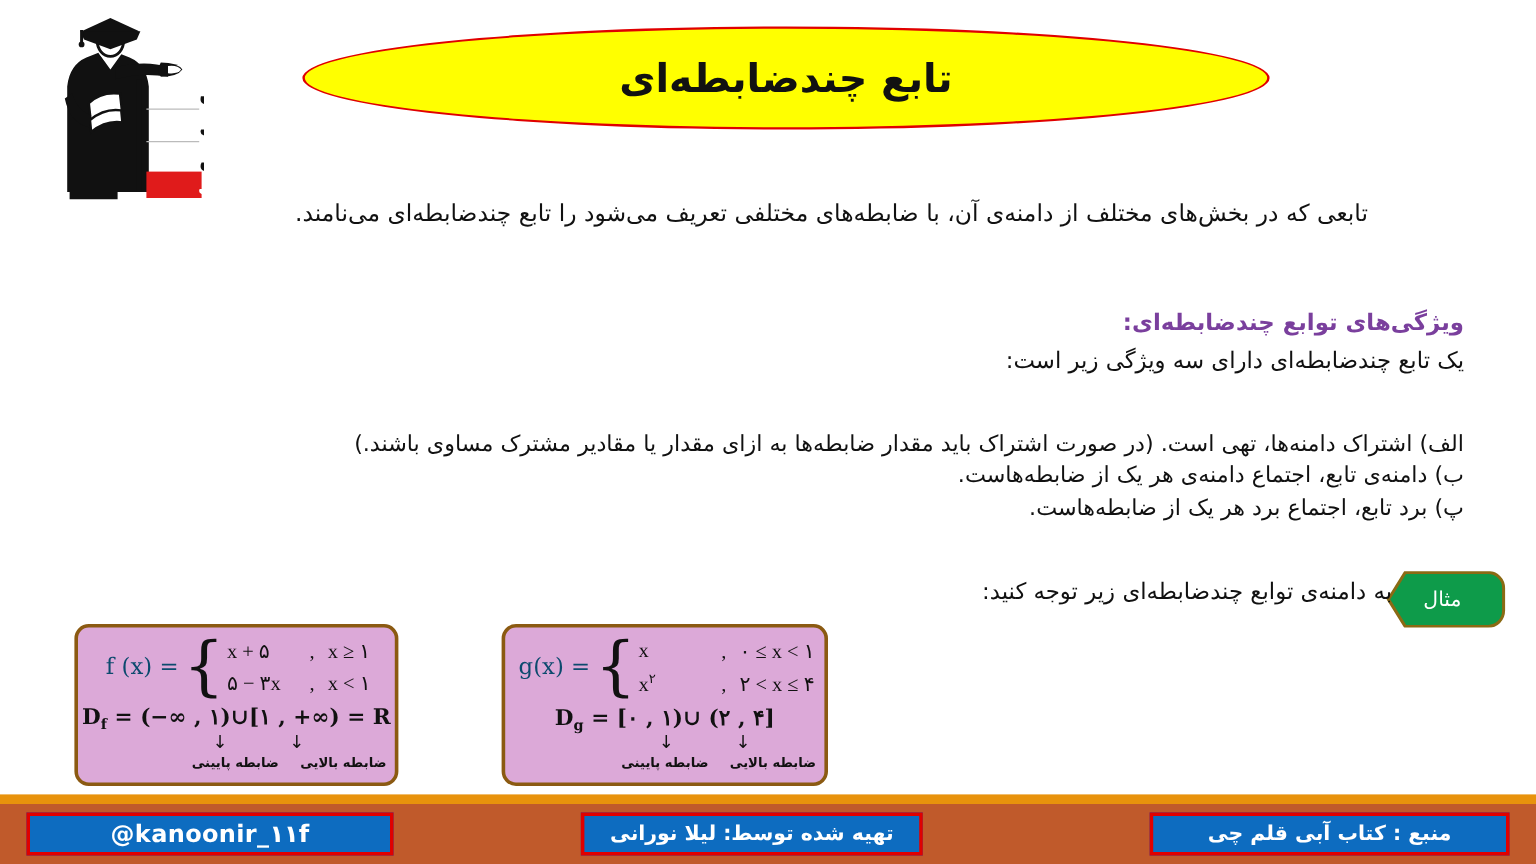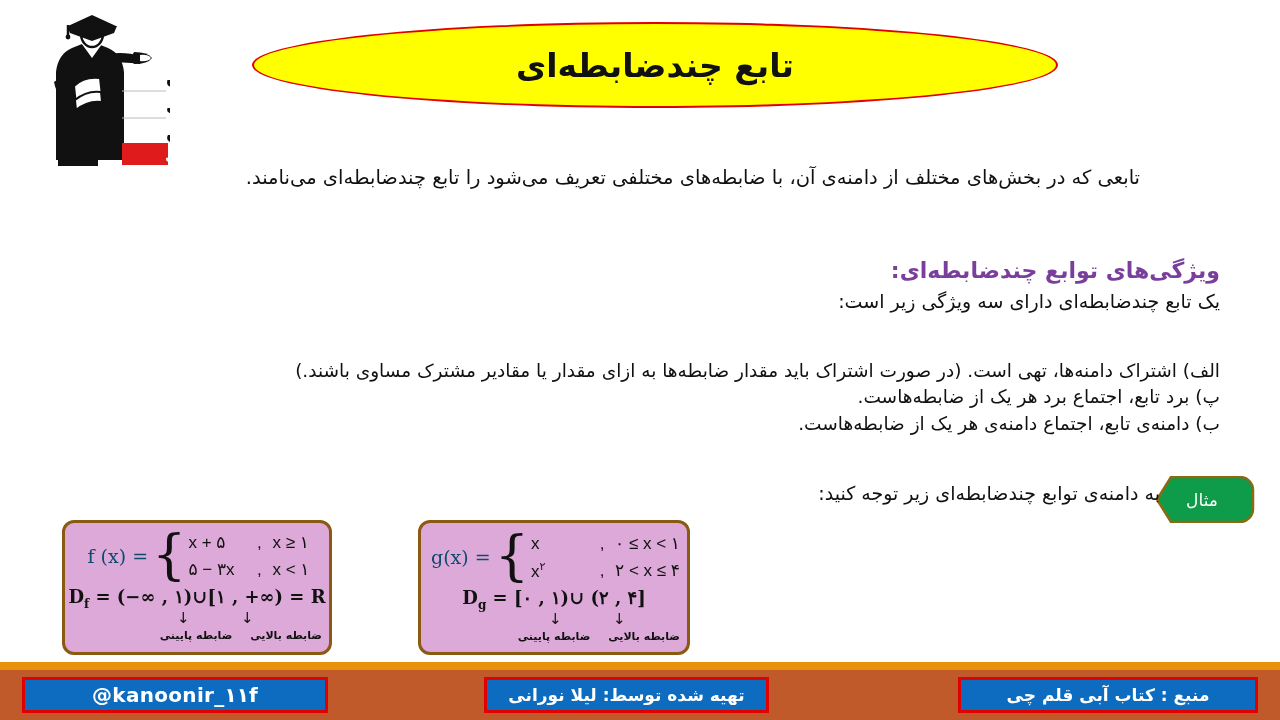"ویژگی‌های توابع چندضابطه‌ای:" .features-head { font-size: 22px -> 19px }
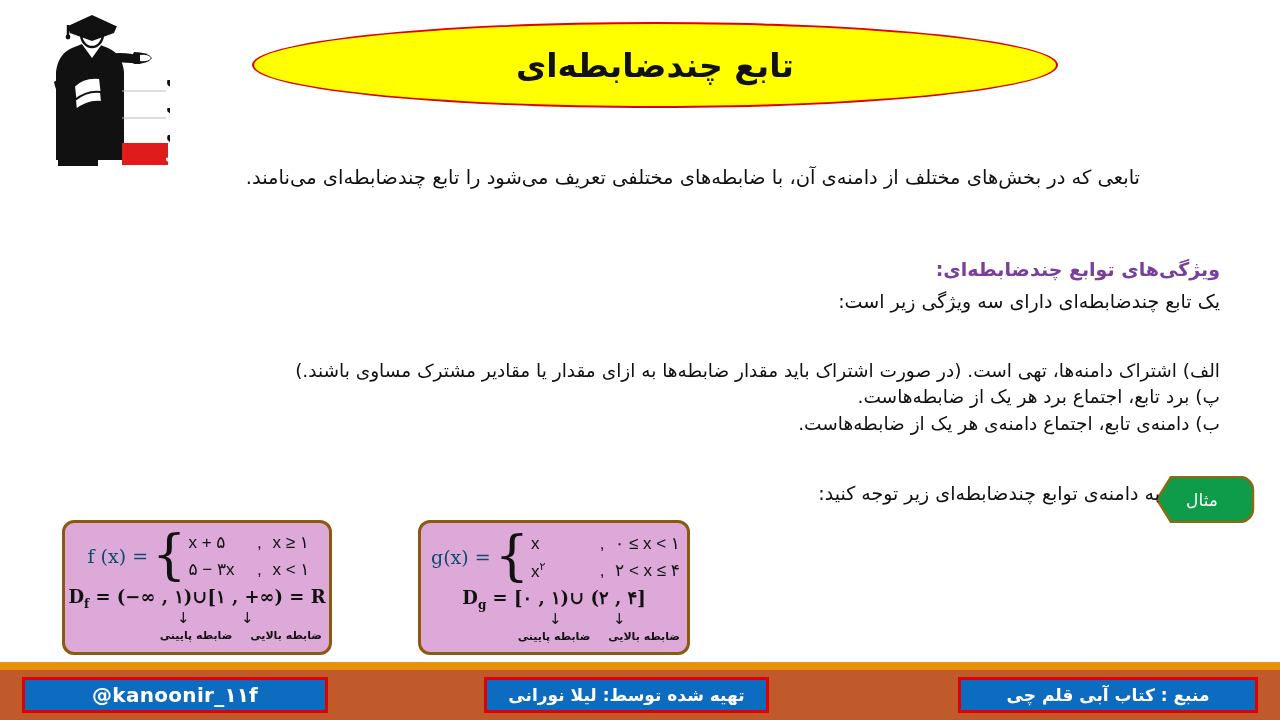"پ) برد تابع، اجتماع برد" div { order: before "ب) دامنه‌ی تابع، اجتماع دامنه‌ی" -> after "ب) دامنه‌ی تابع، اجتماع دامنه‌ی" }
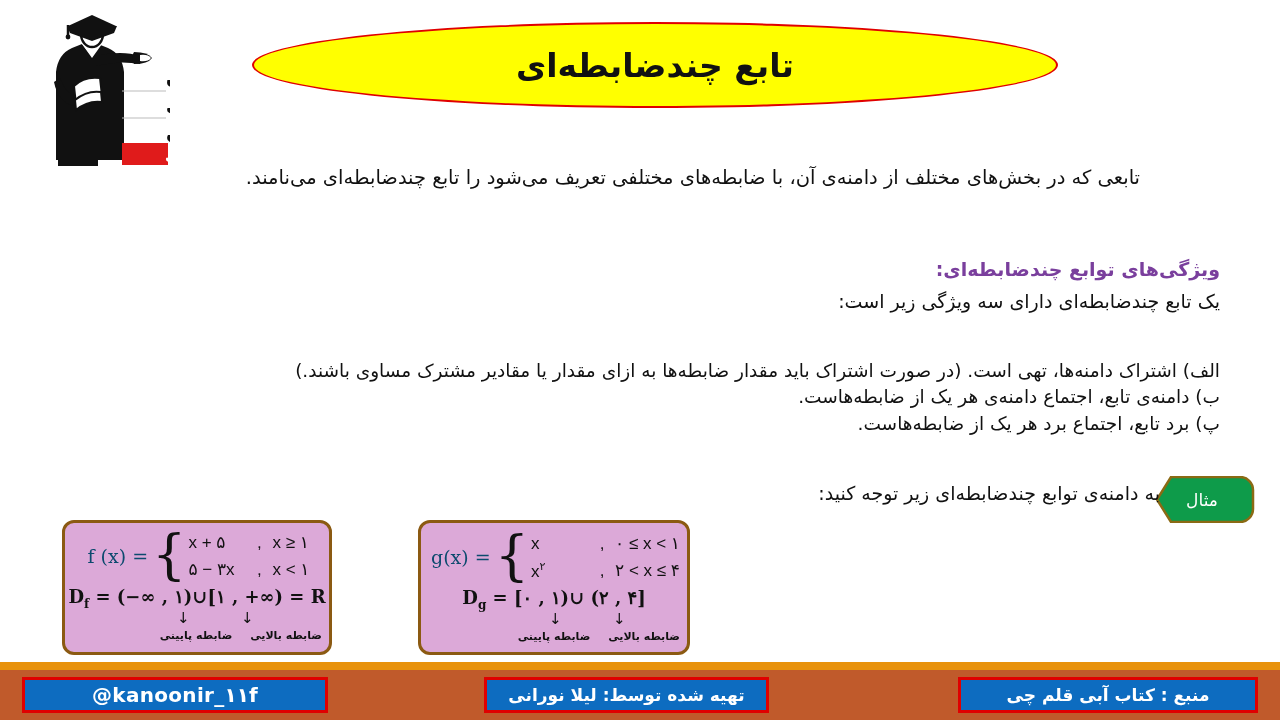"x + ۵" .cases { font-family: Liberation Sans, sans-serif -> Liberation Serif, serif }
